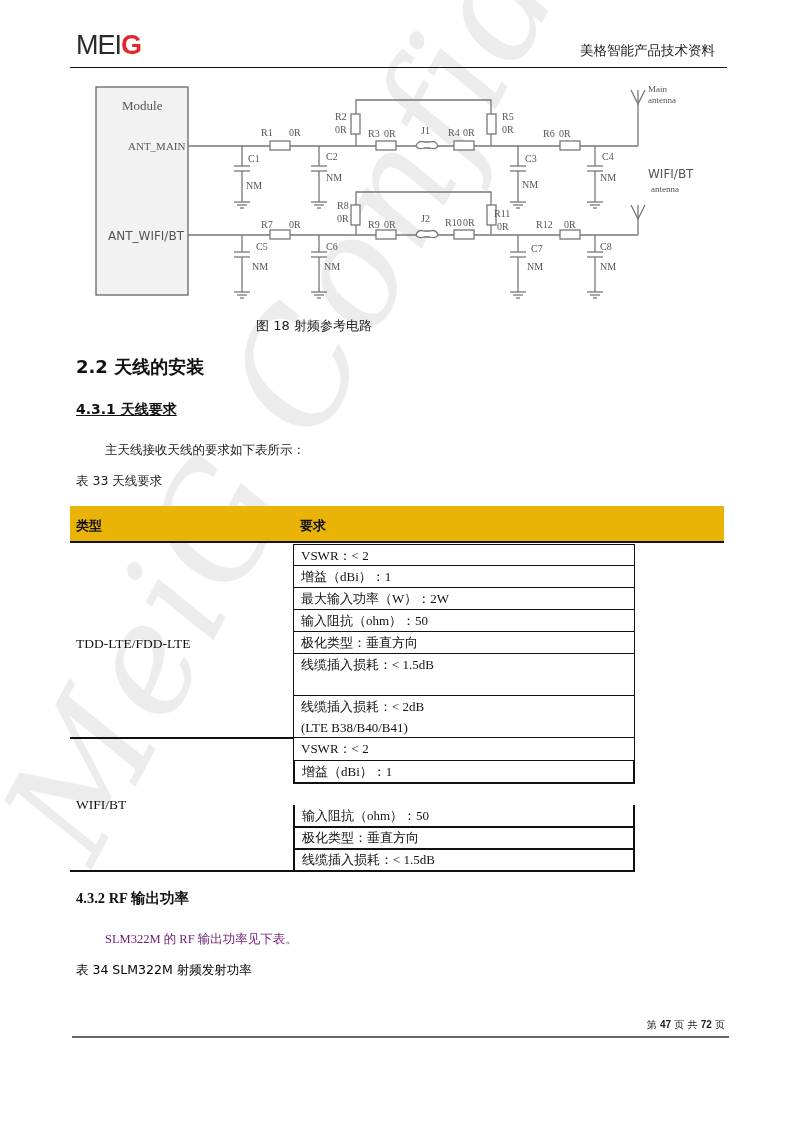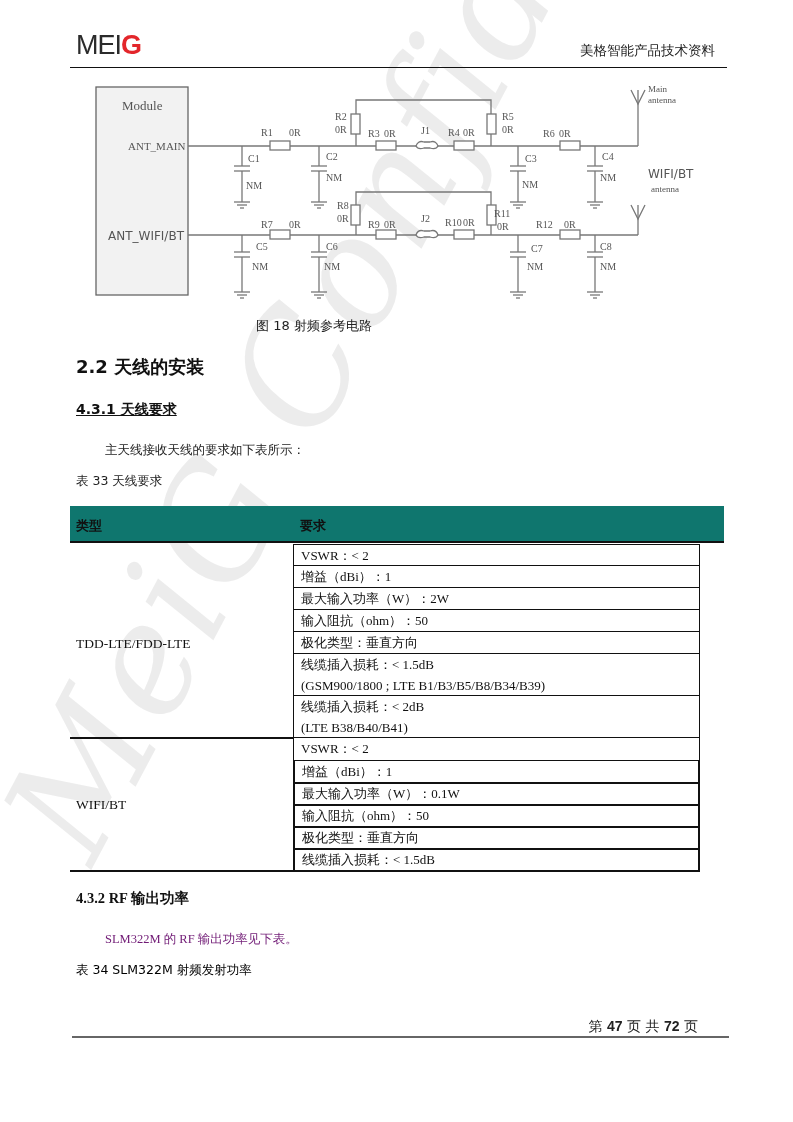"类型" .tbl-head { background: #0f766e -> #eab308 }
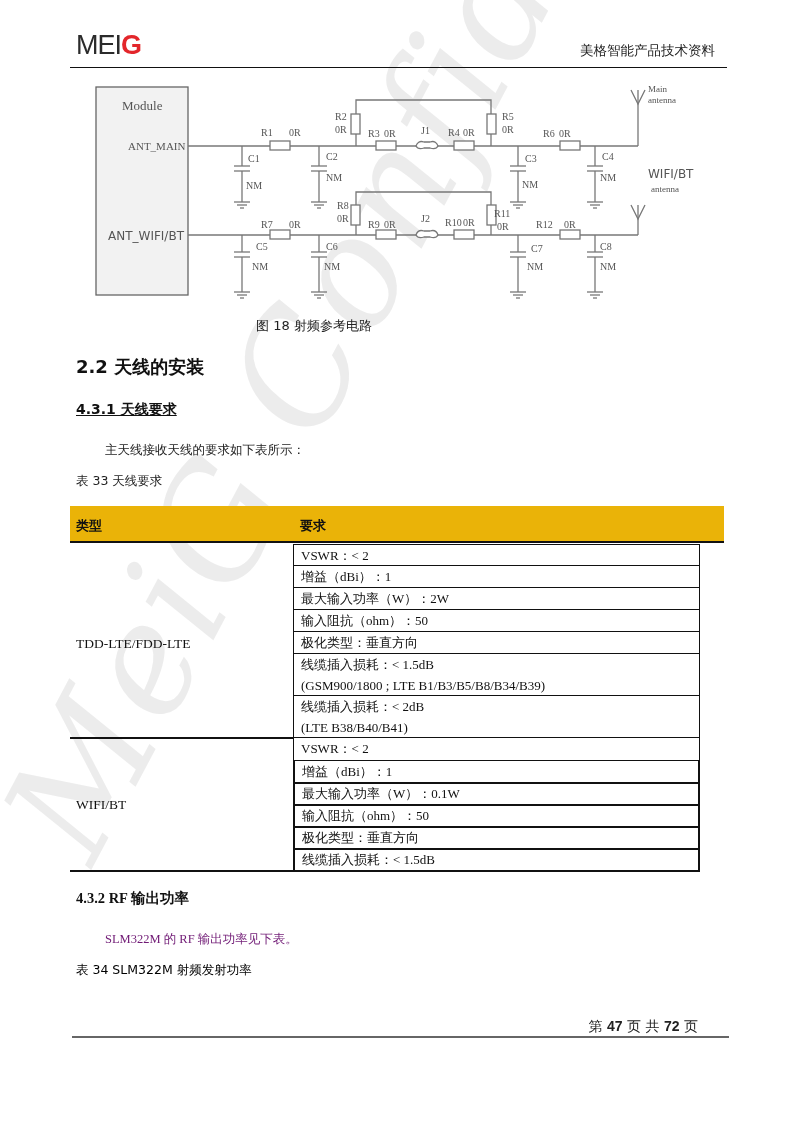"VSWR：< 2" .req-cell { width: 407px -> 342px }
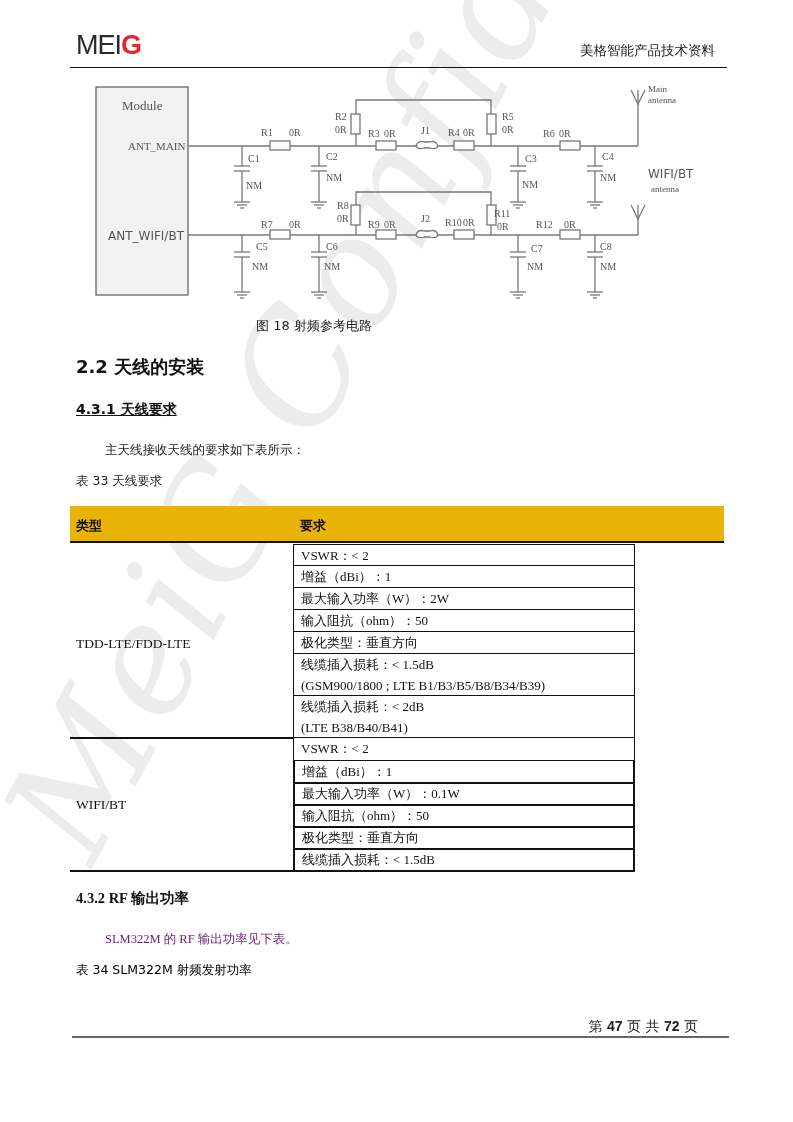"(GSM900/1800 ; LTE B1/B3/B5/B8/B34/B39)" div { html: <div>(GSM900/1800 ; LTE B1/B3/B5/B8/B34/B39)</div> -> none }
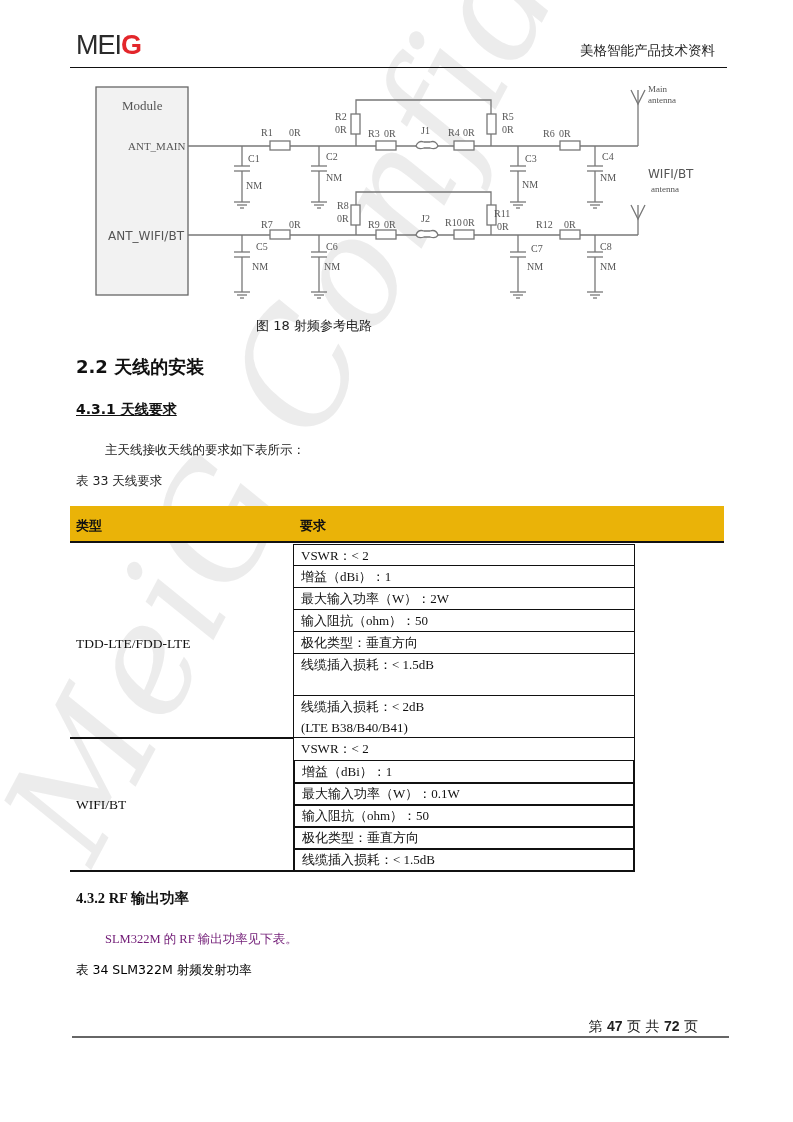"最大输入功率（W）：0.1W" div.req-cell { html: <div><span>最大输入功率（W）：0.1W</span></div> -> none }
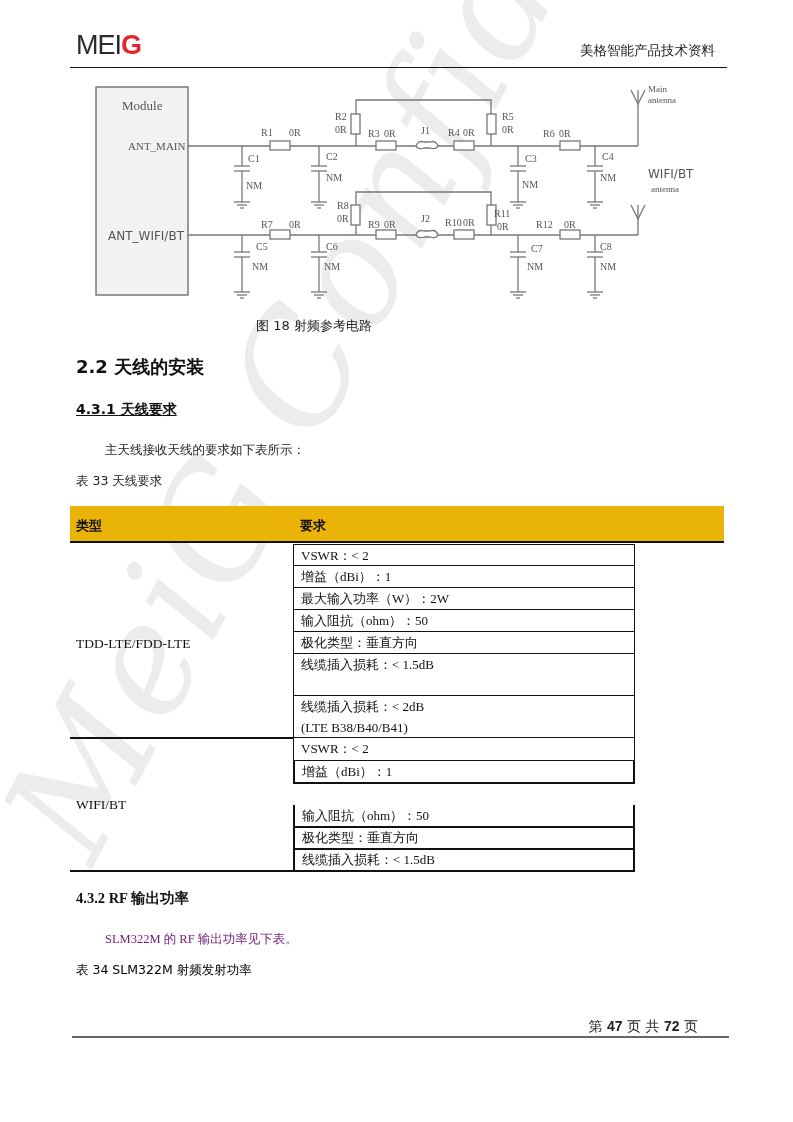"第 47 页 共 72" .pageno { font-size: 14px -> 10px; right: 95px -> 68px }
